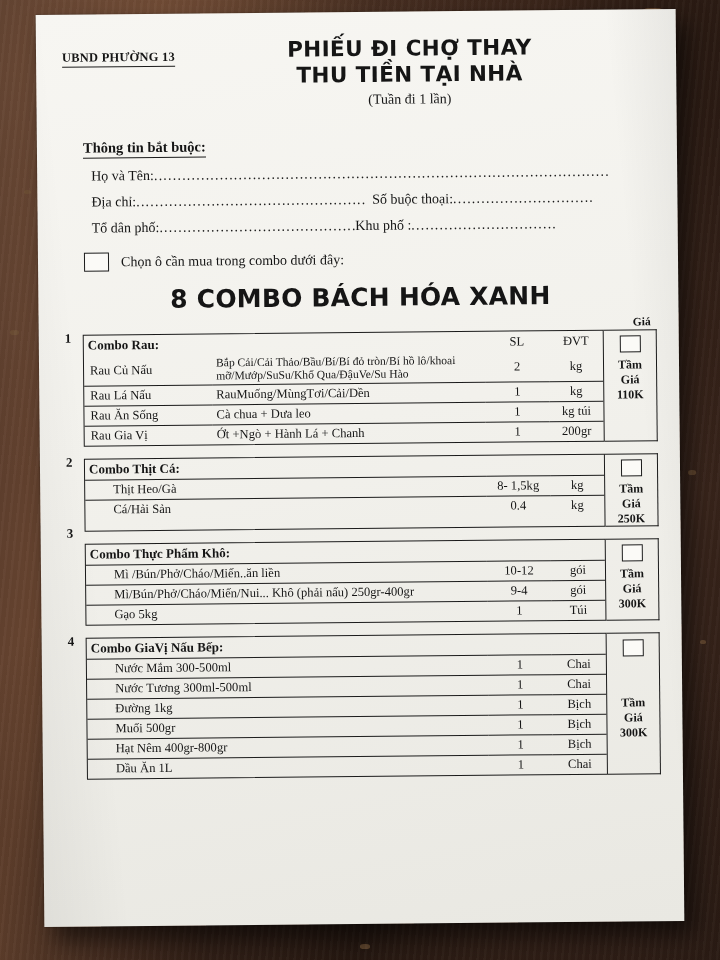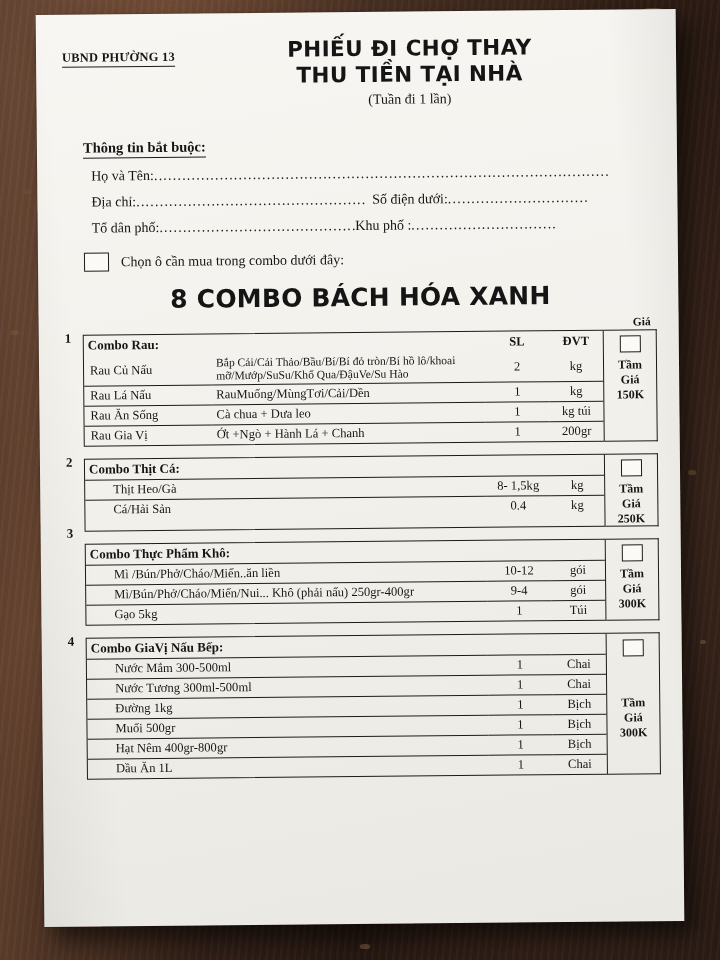"Số điện dưới:" span.lbl { text: điện dưới -> buộc thoại }
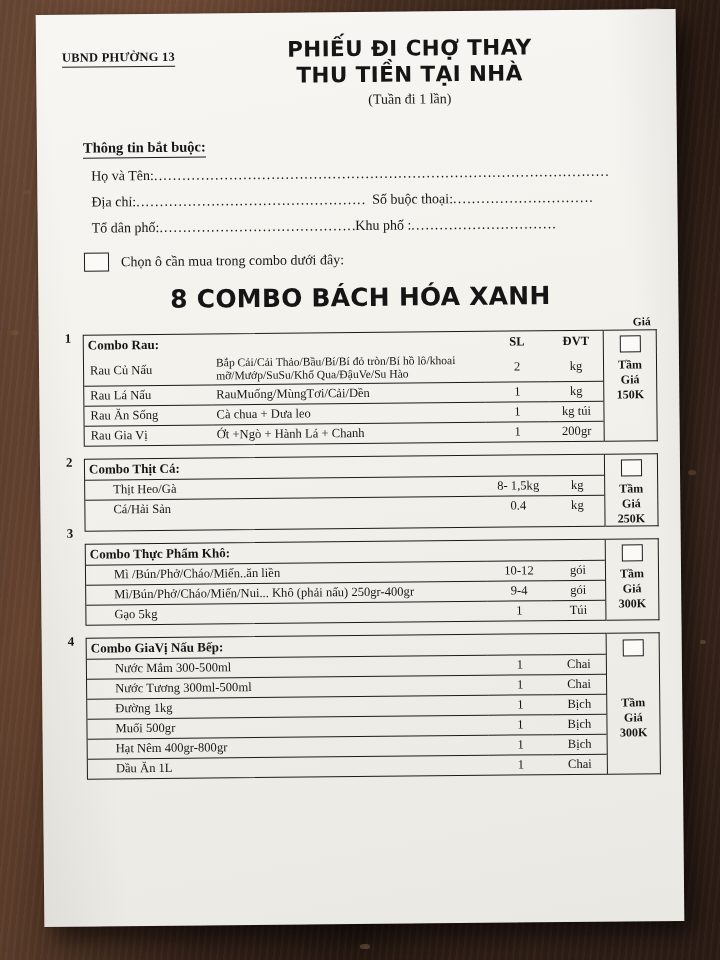"SL" .hdr { font-weight: bold -> normal }
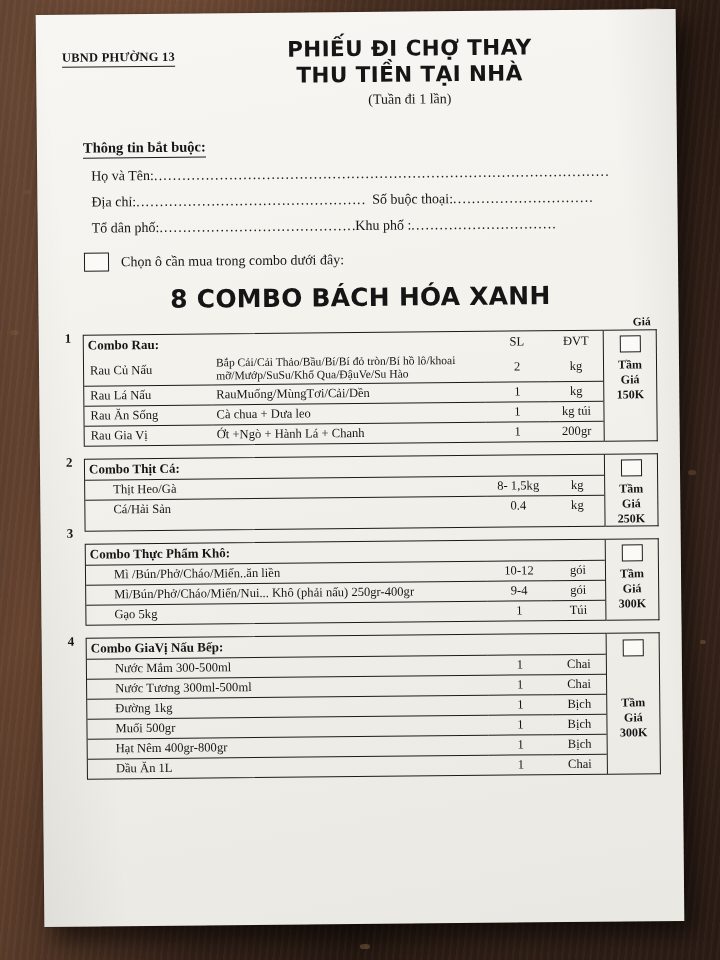"150K" div { text: 150K -> 110K }
